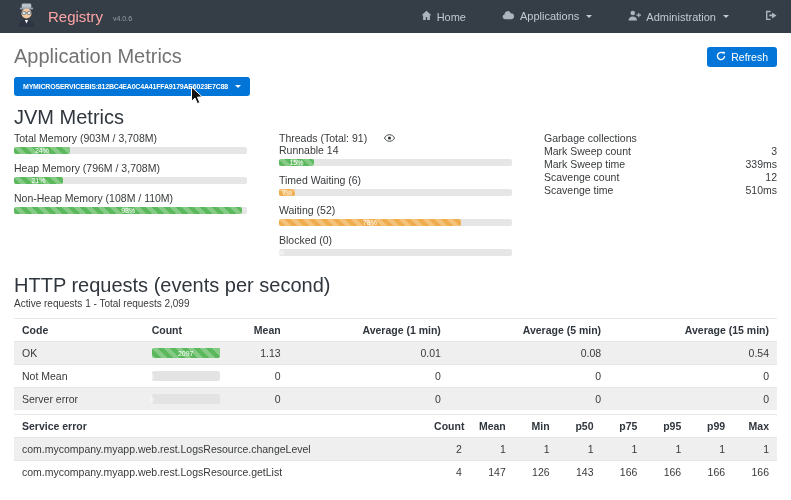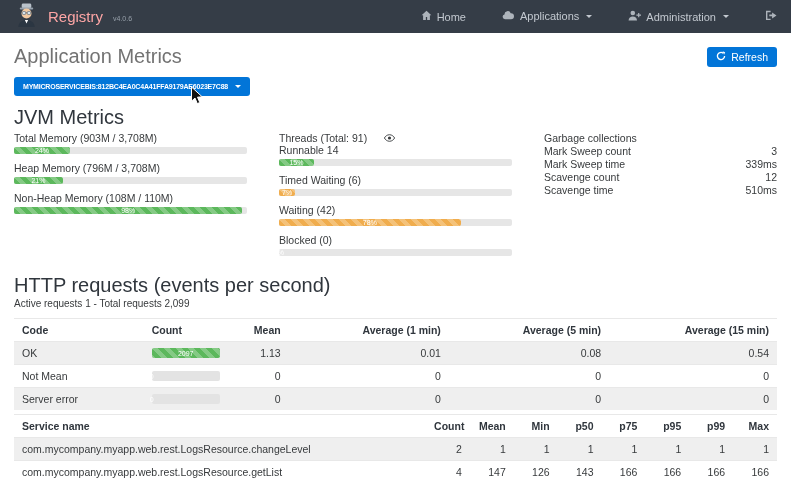"Waiting (42)" div.small-text { text: 42 -> 52 }
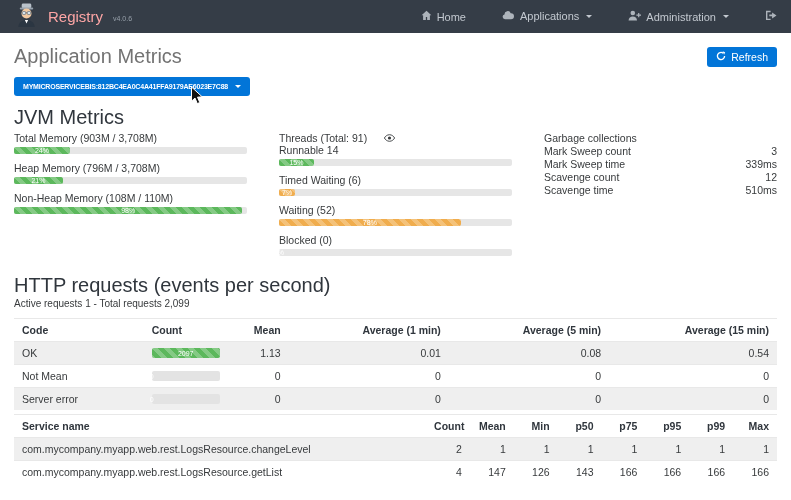"Service name" th { text: name -> error }
